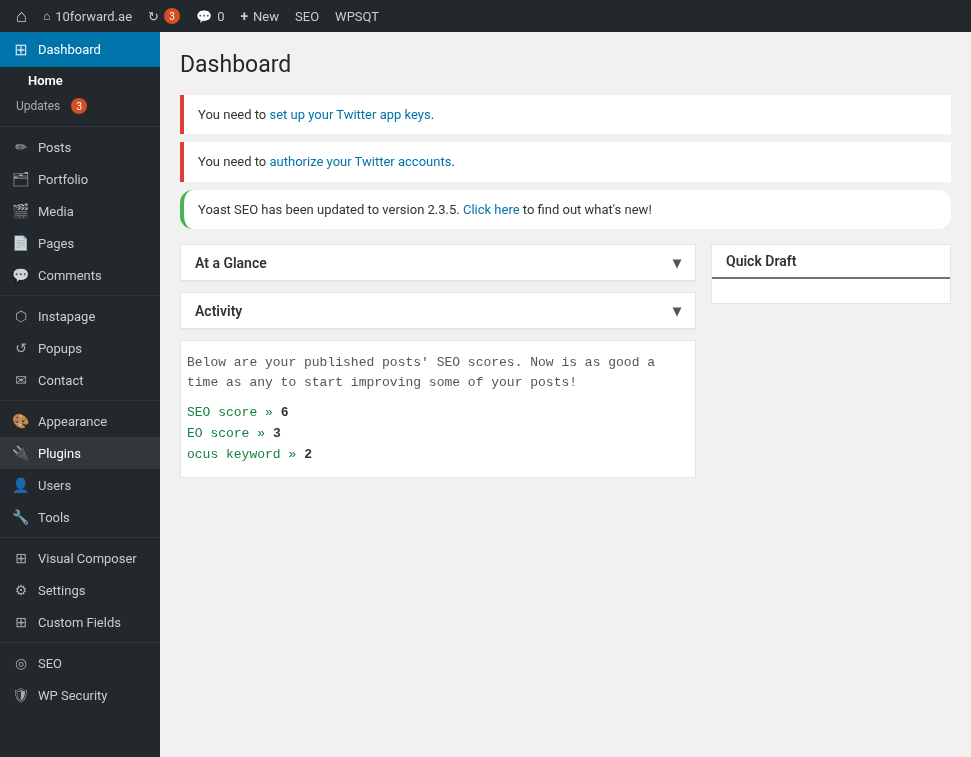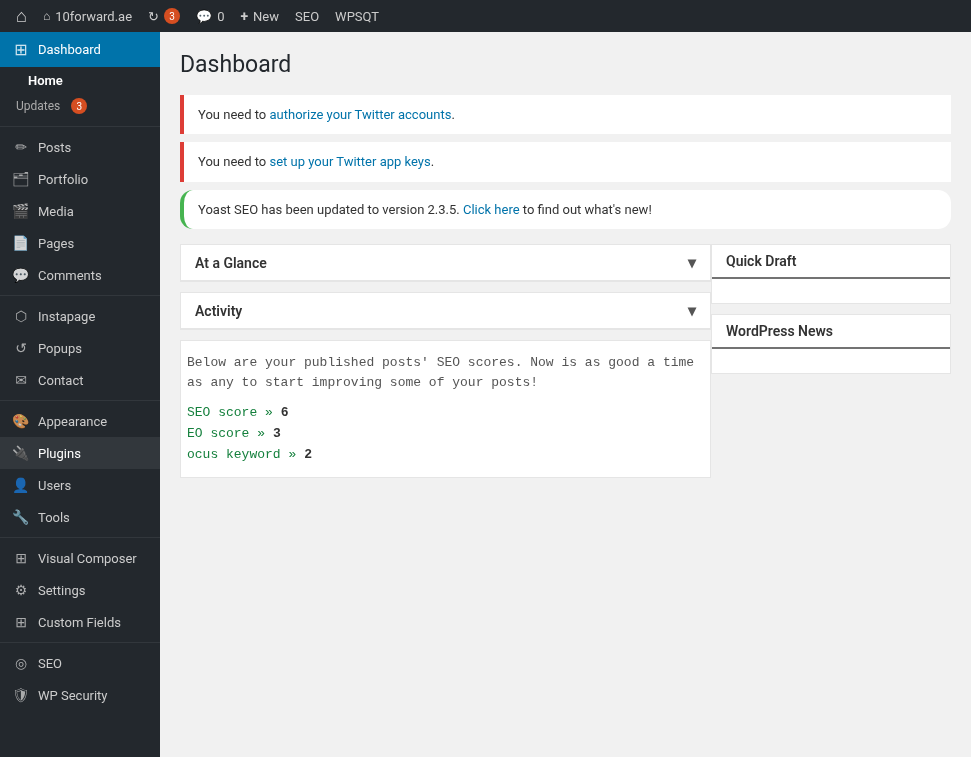"You need to authorize your" div.notice { order: before "You need to set up" -> after "You need to set up" }
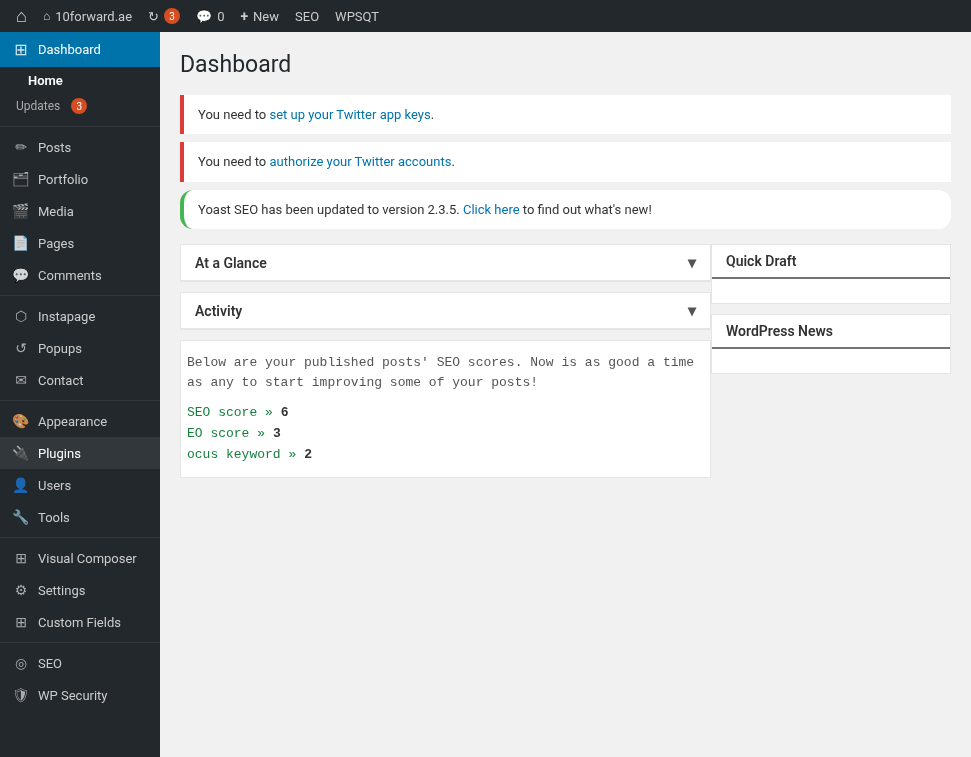"At a Glance" .dashboard-columns { gap: none -> 15px }
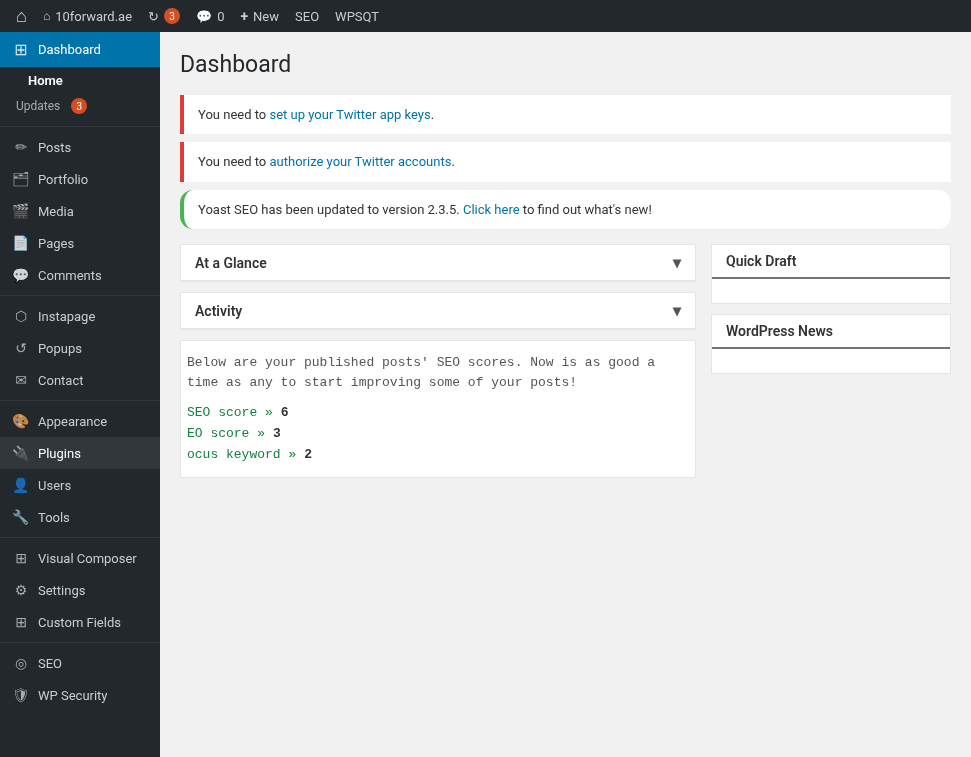"WordPress News" div.postbox { html: <div> <div> <span>WordPress News</span> </div> <div></div> </div> -> none }
